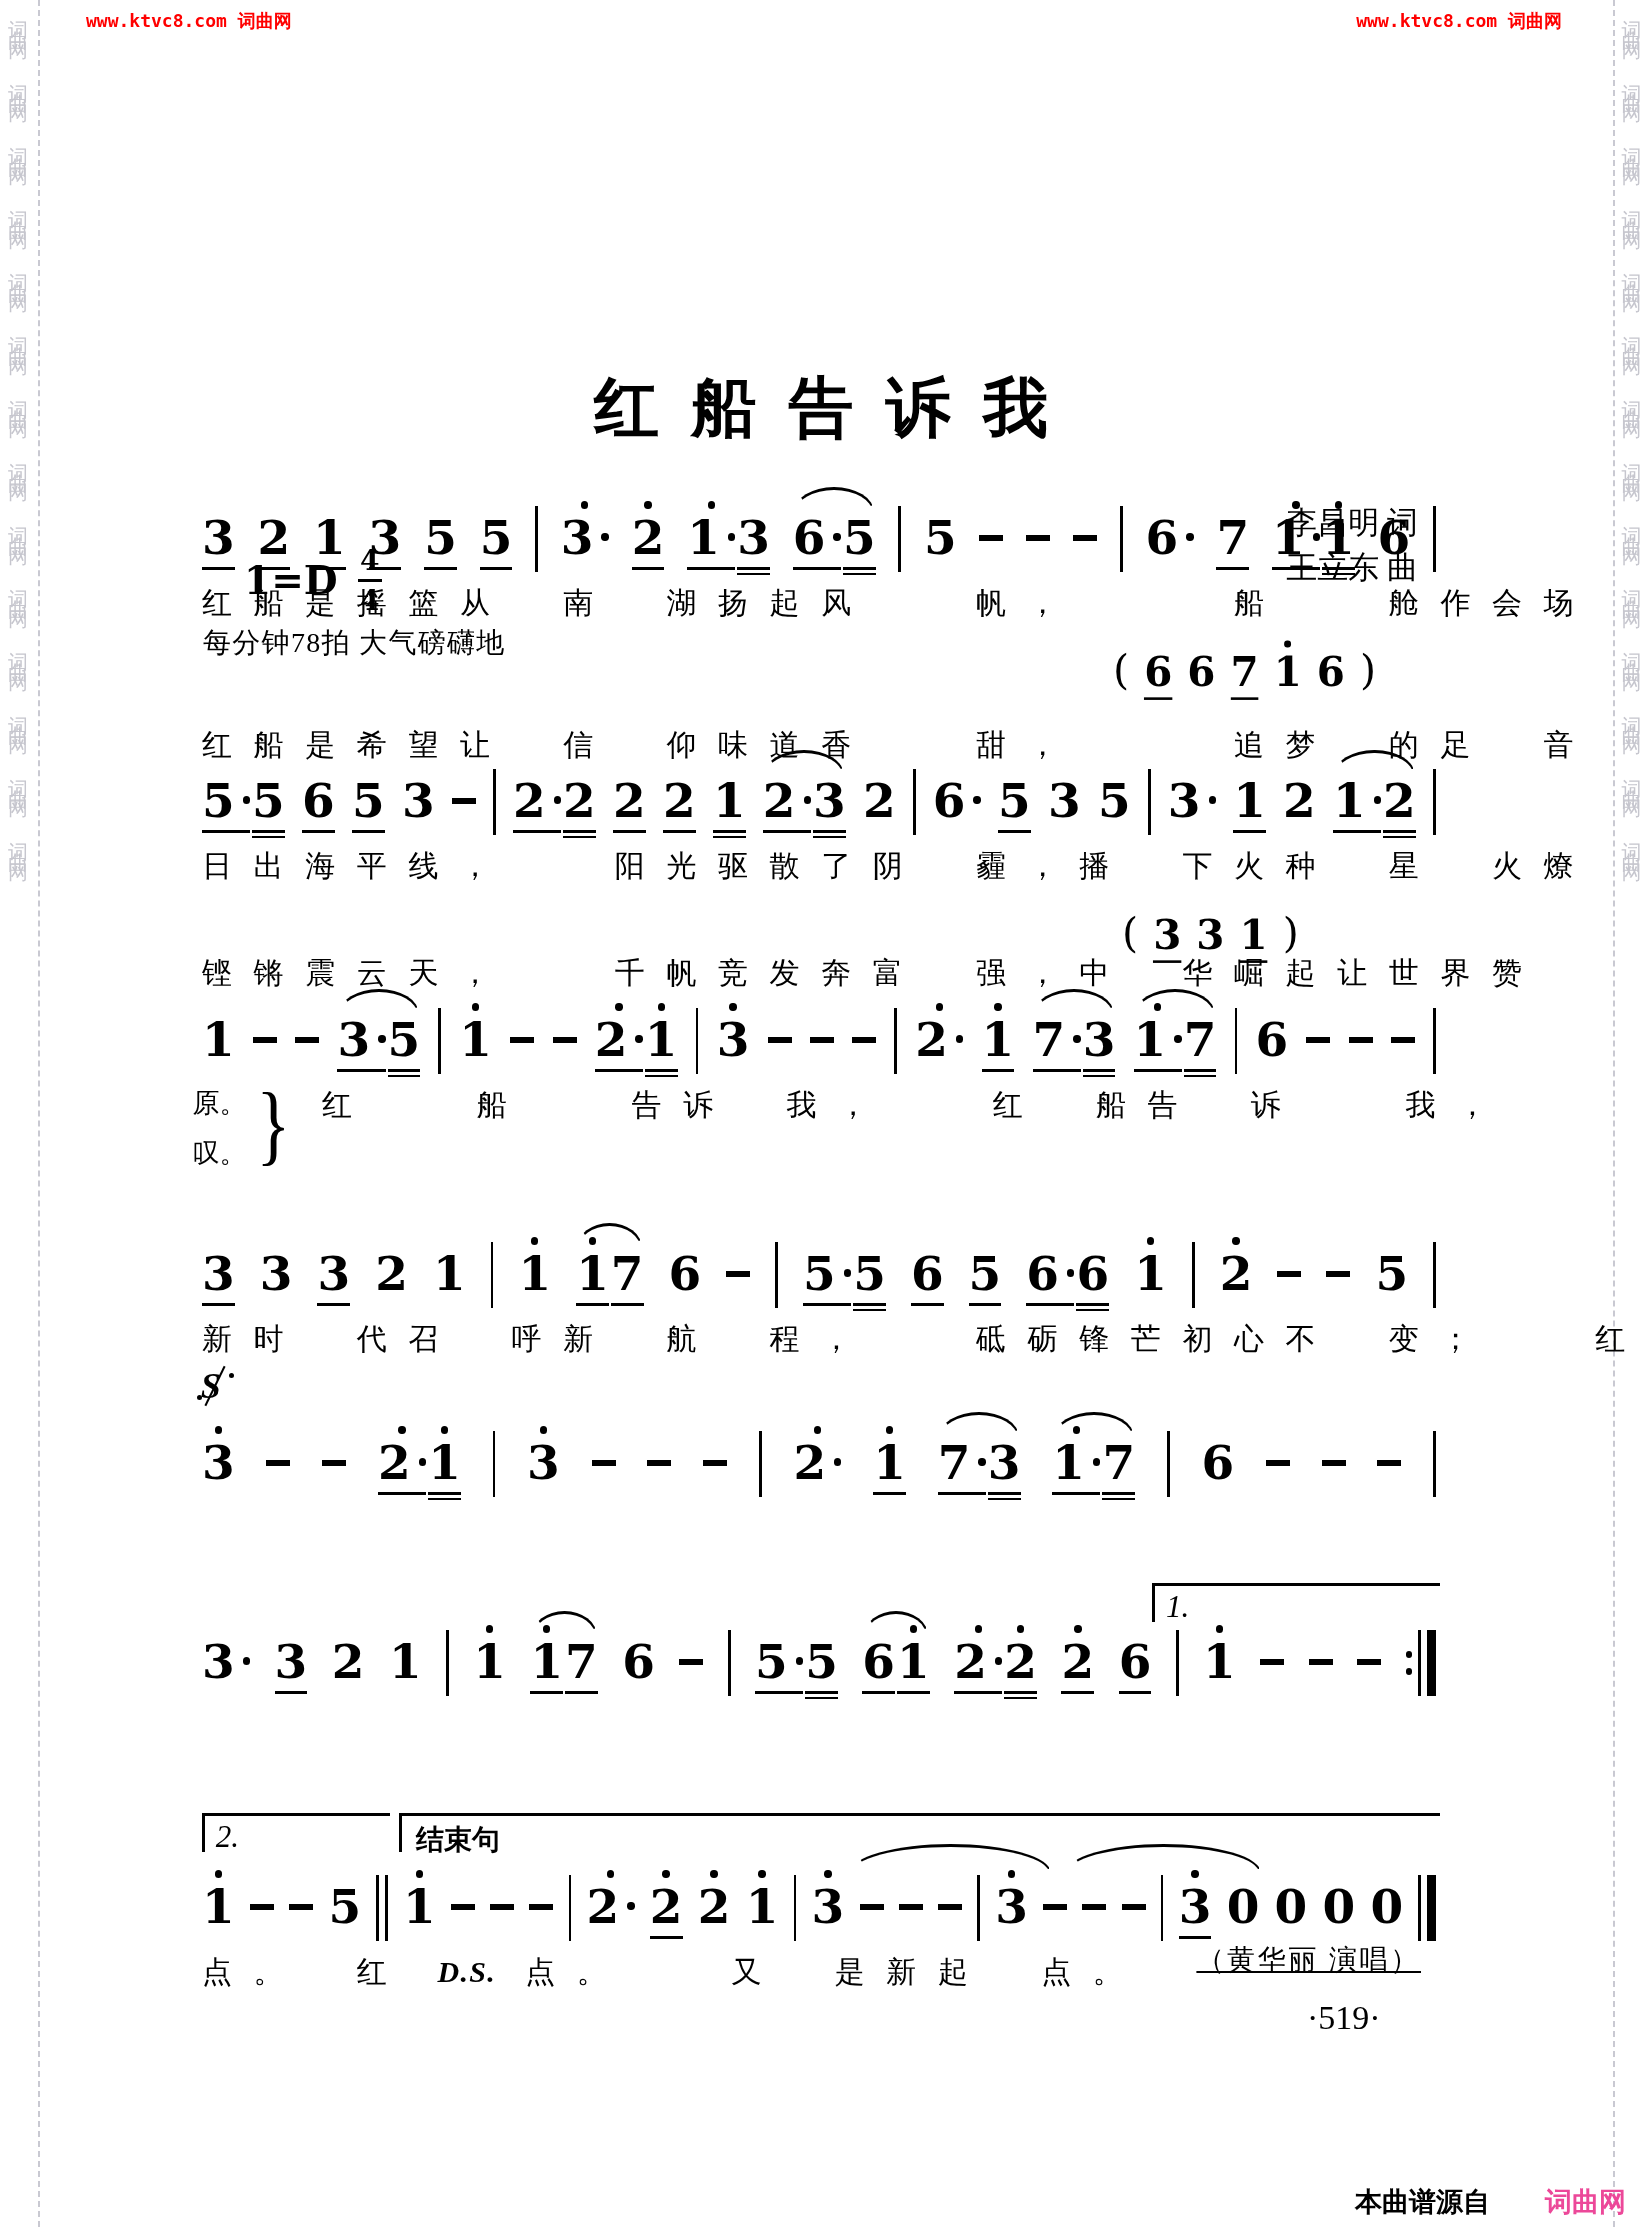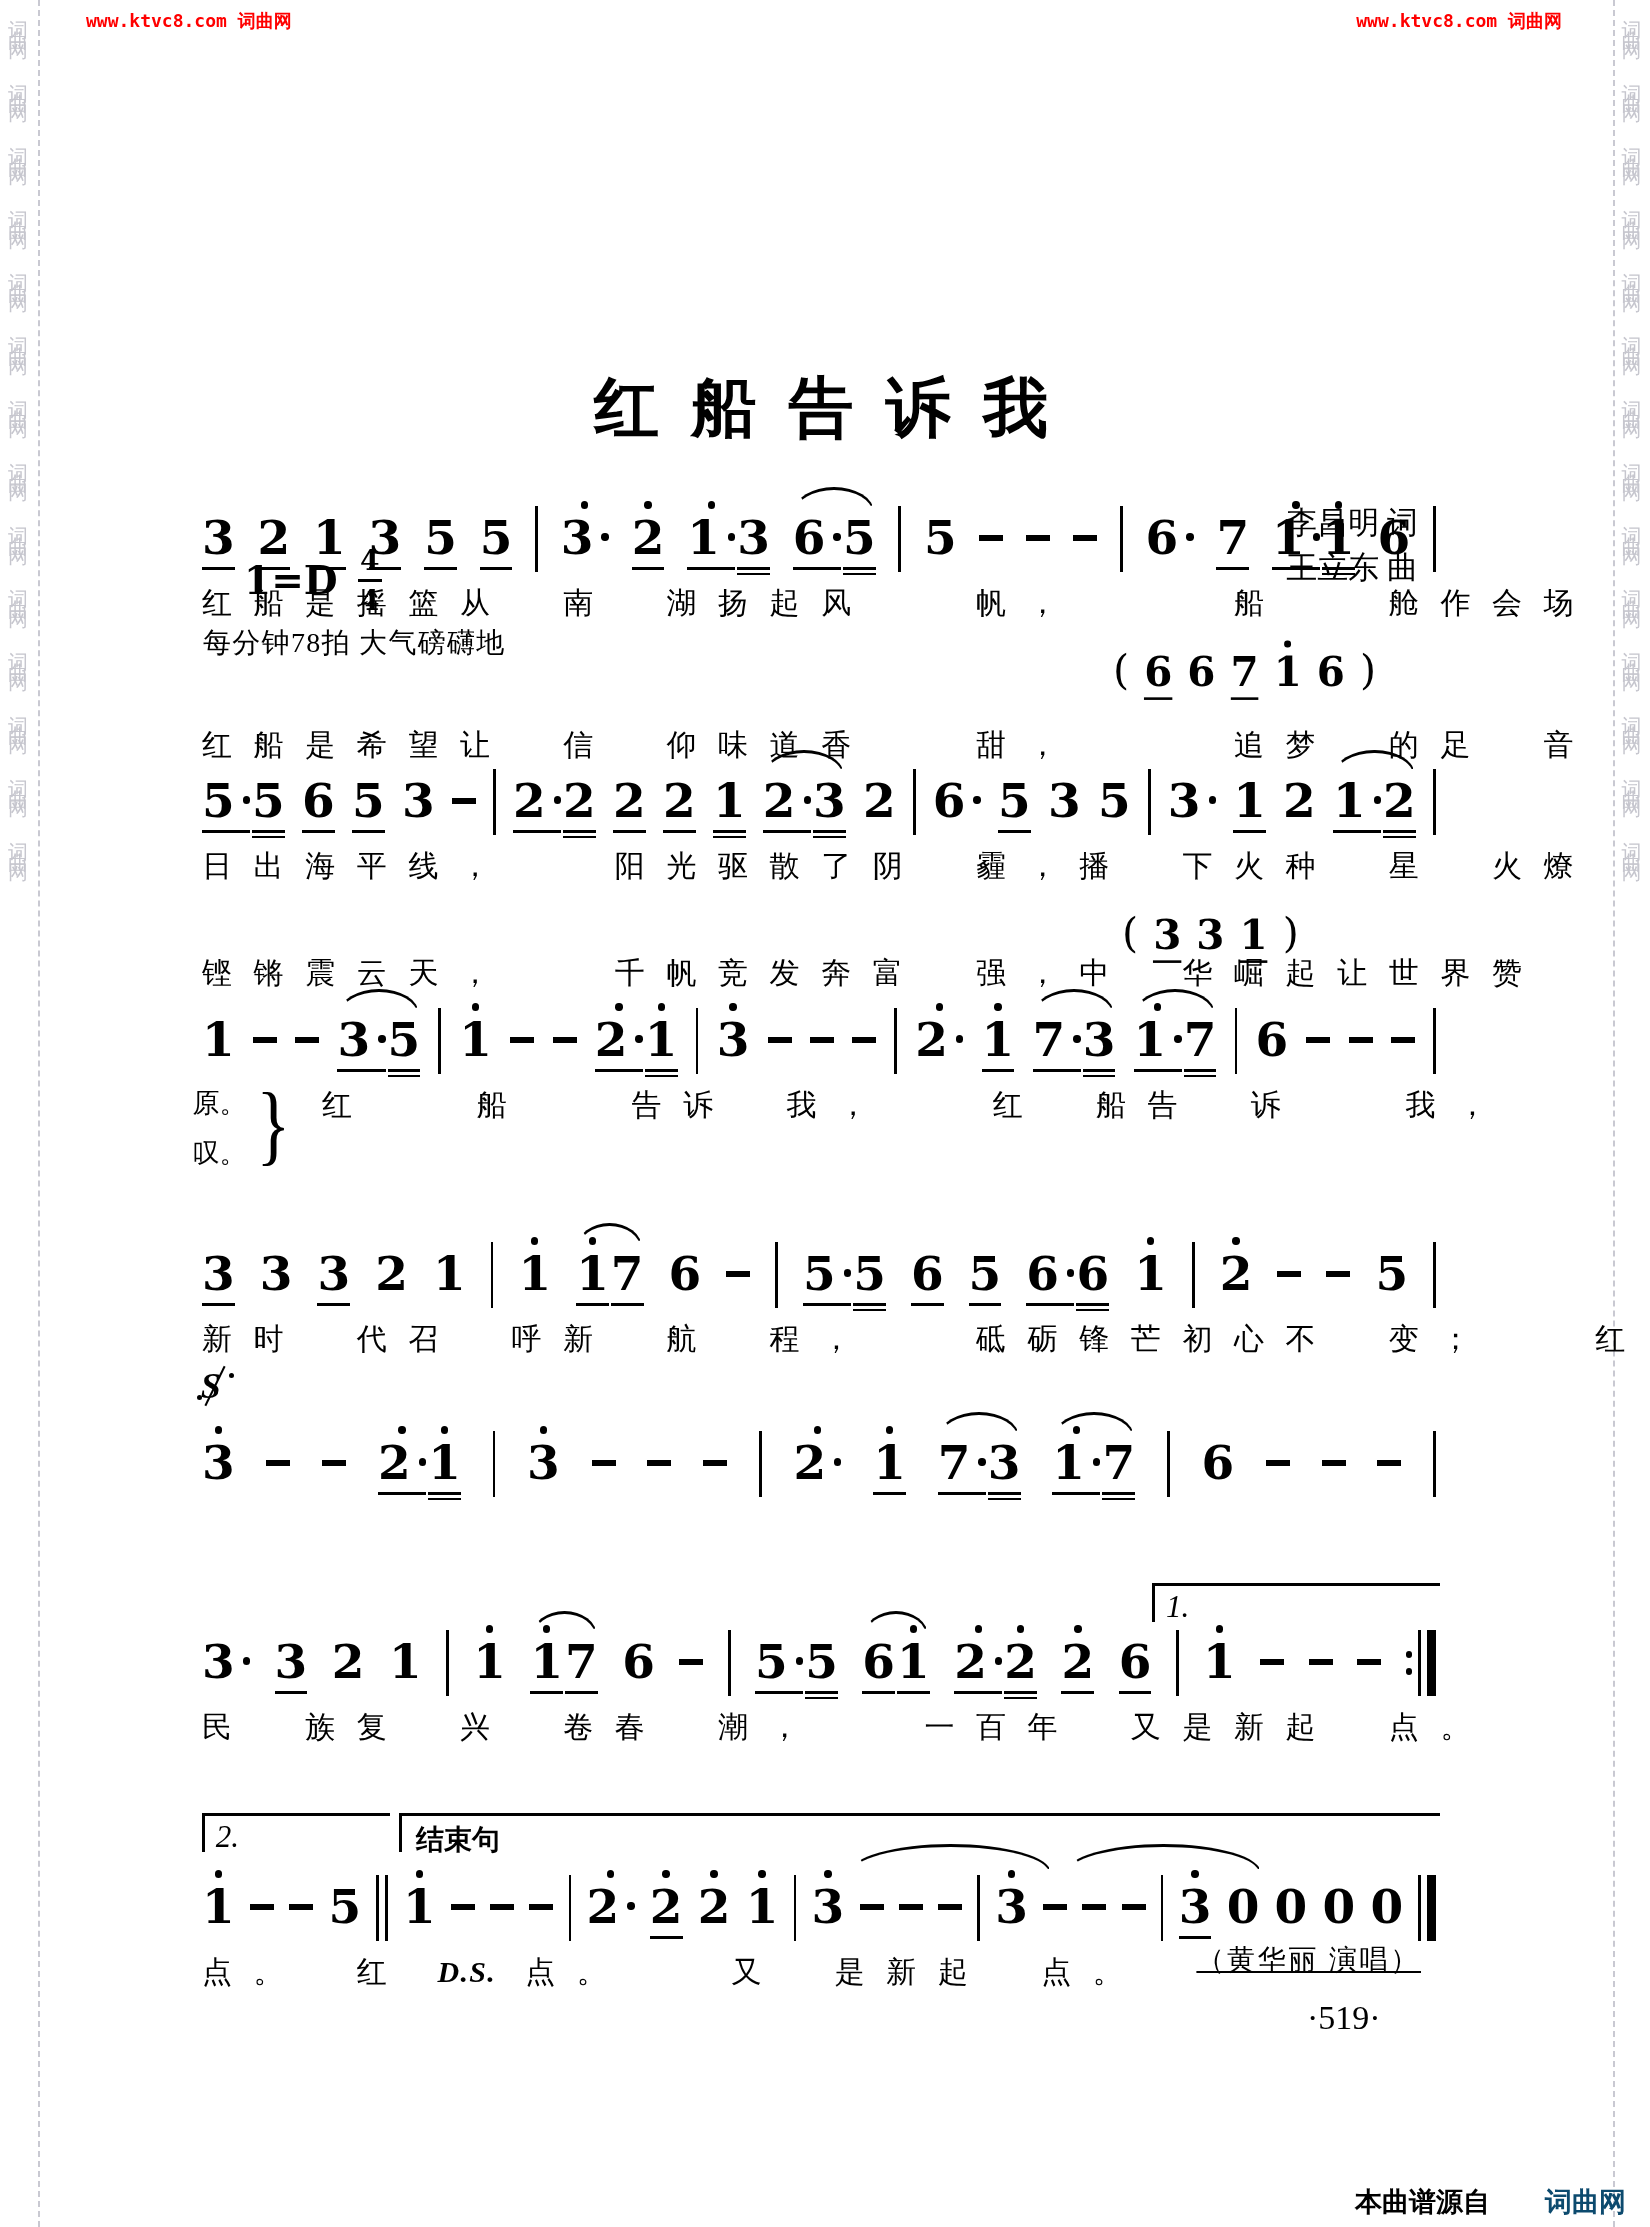"民 族复 兴 卷春 潮，" div.lyr { html: <div>民 族复 兴 卷春 潮， 一百年 又是新起 点。</div> -> none }
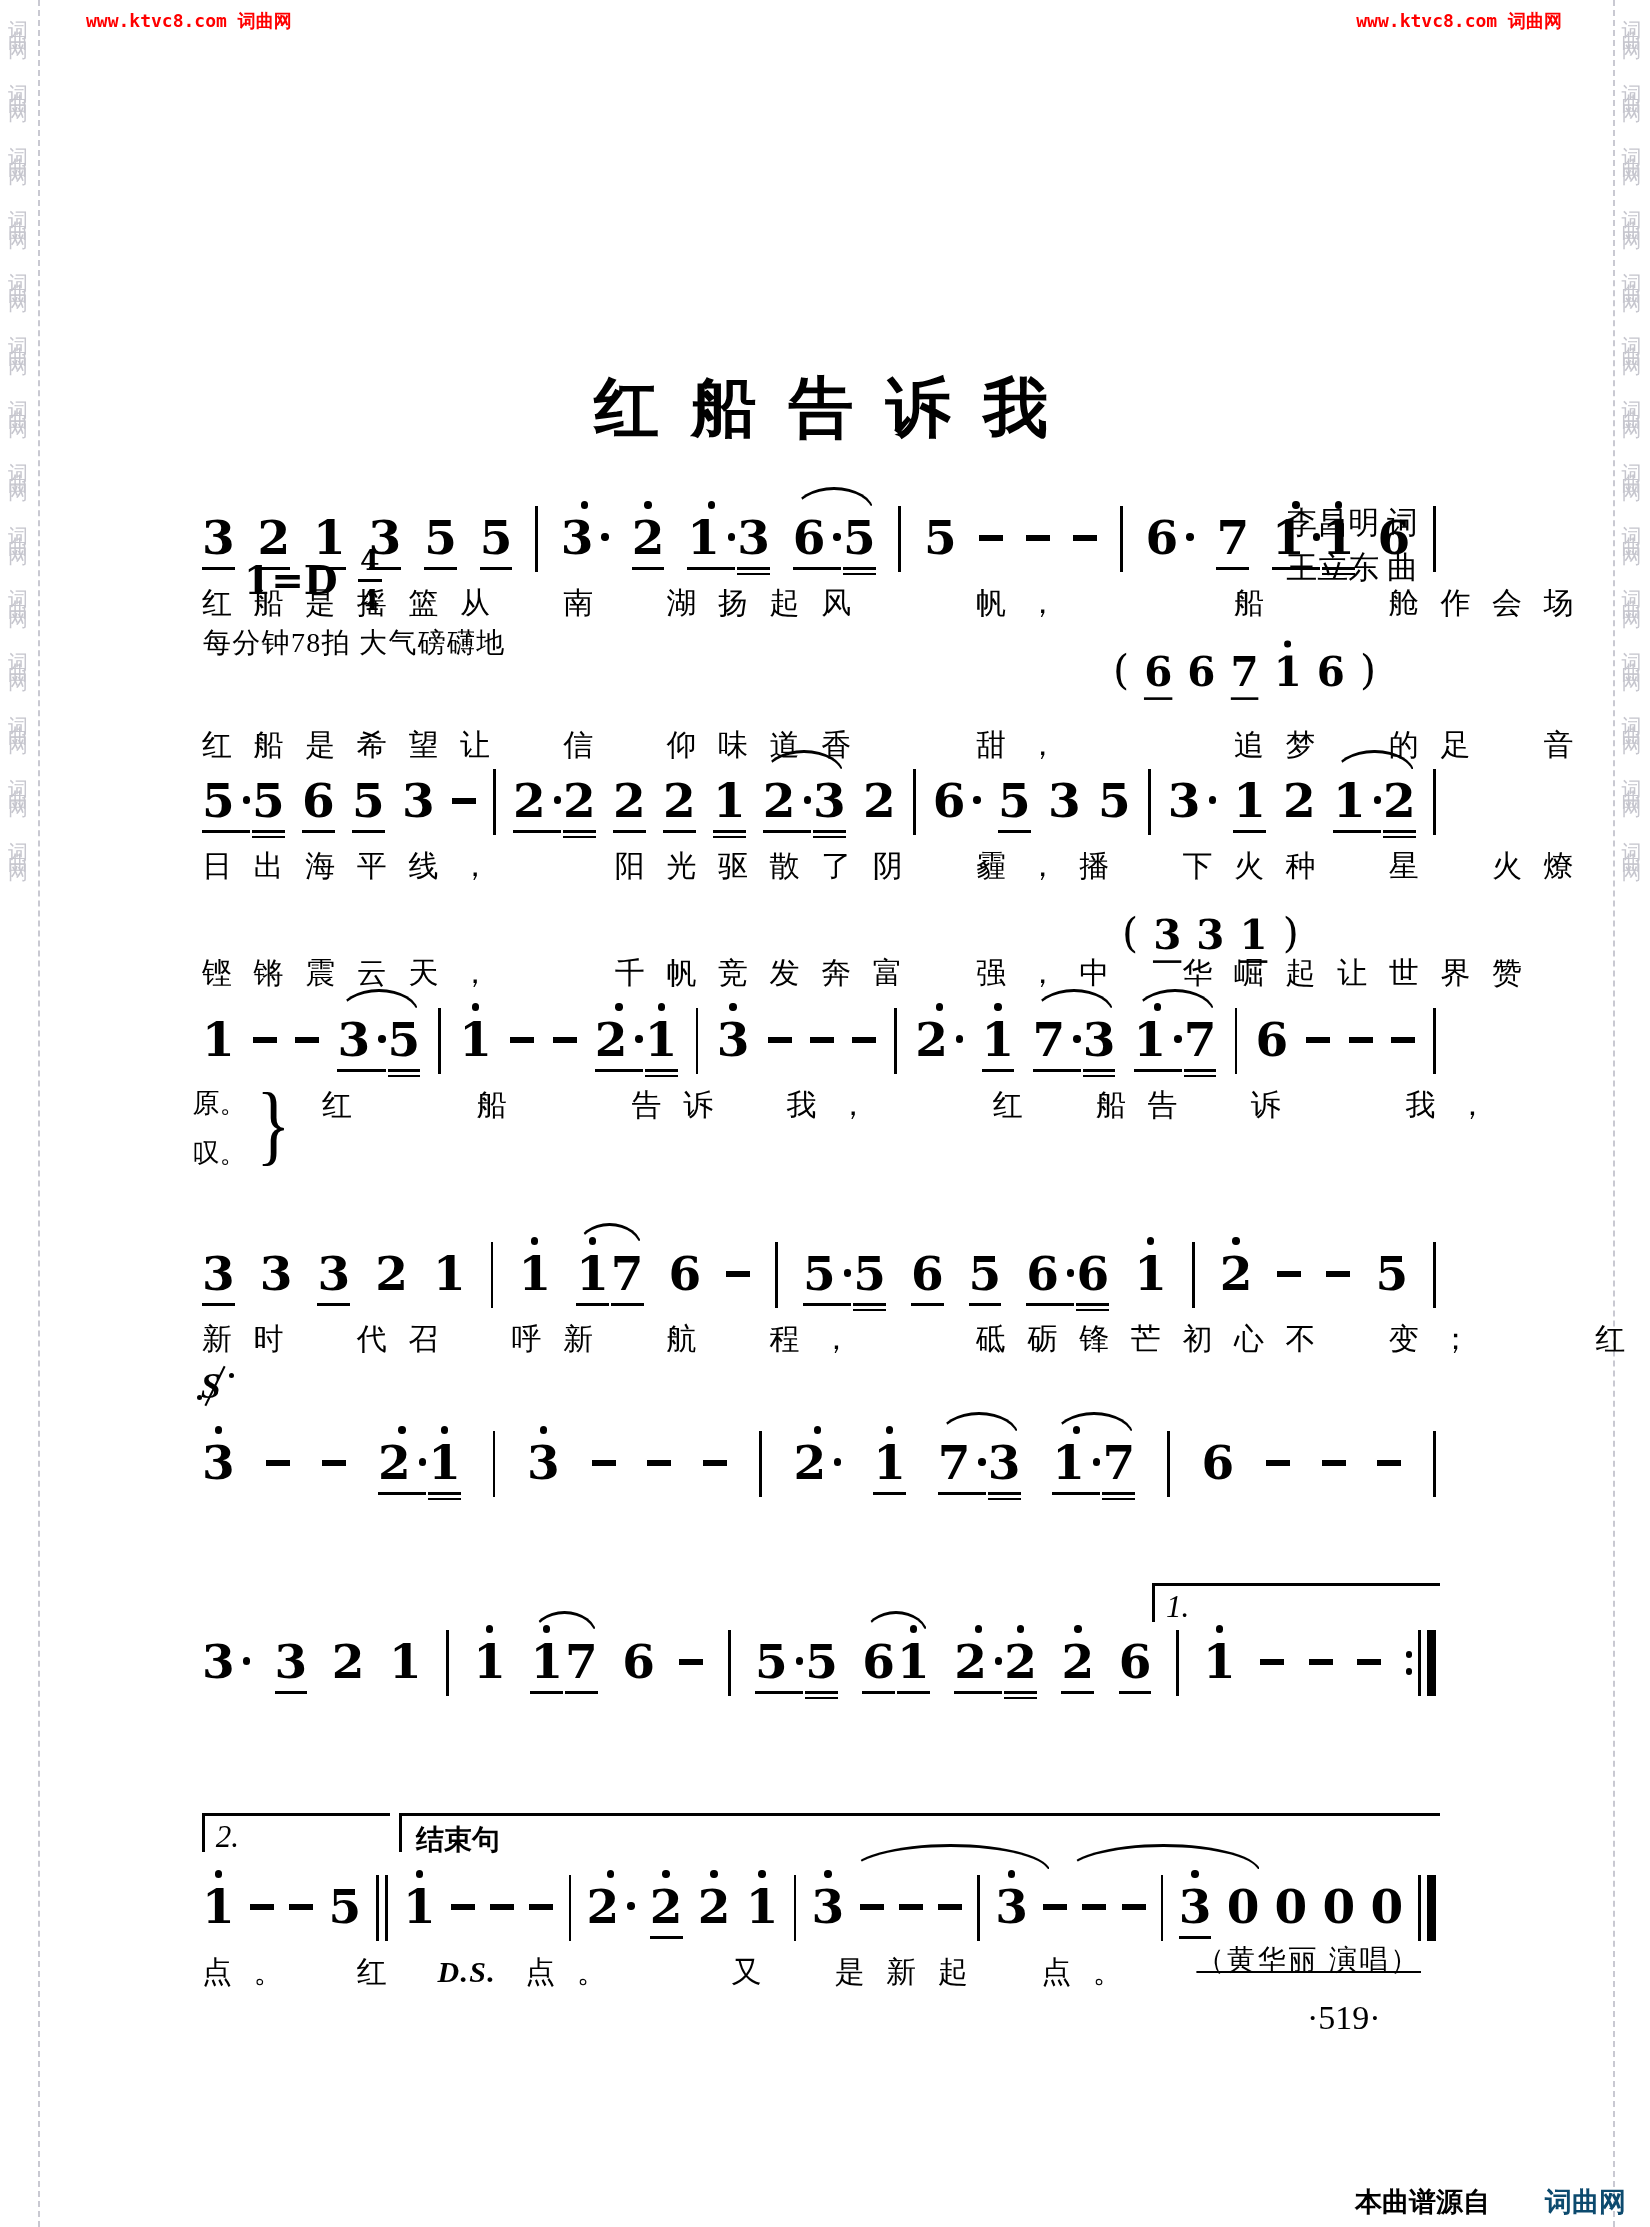"词曲网" span { color: #0c4a6e -> #ec4899 }
